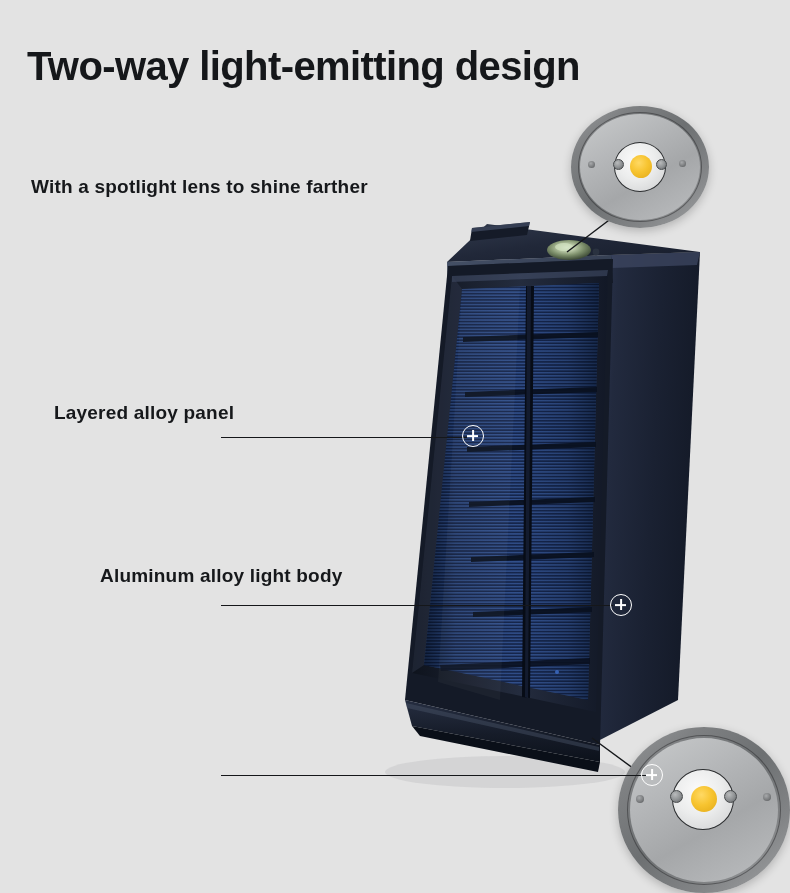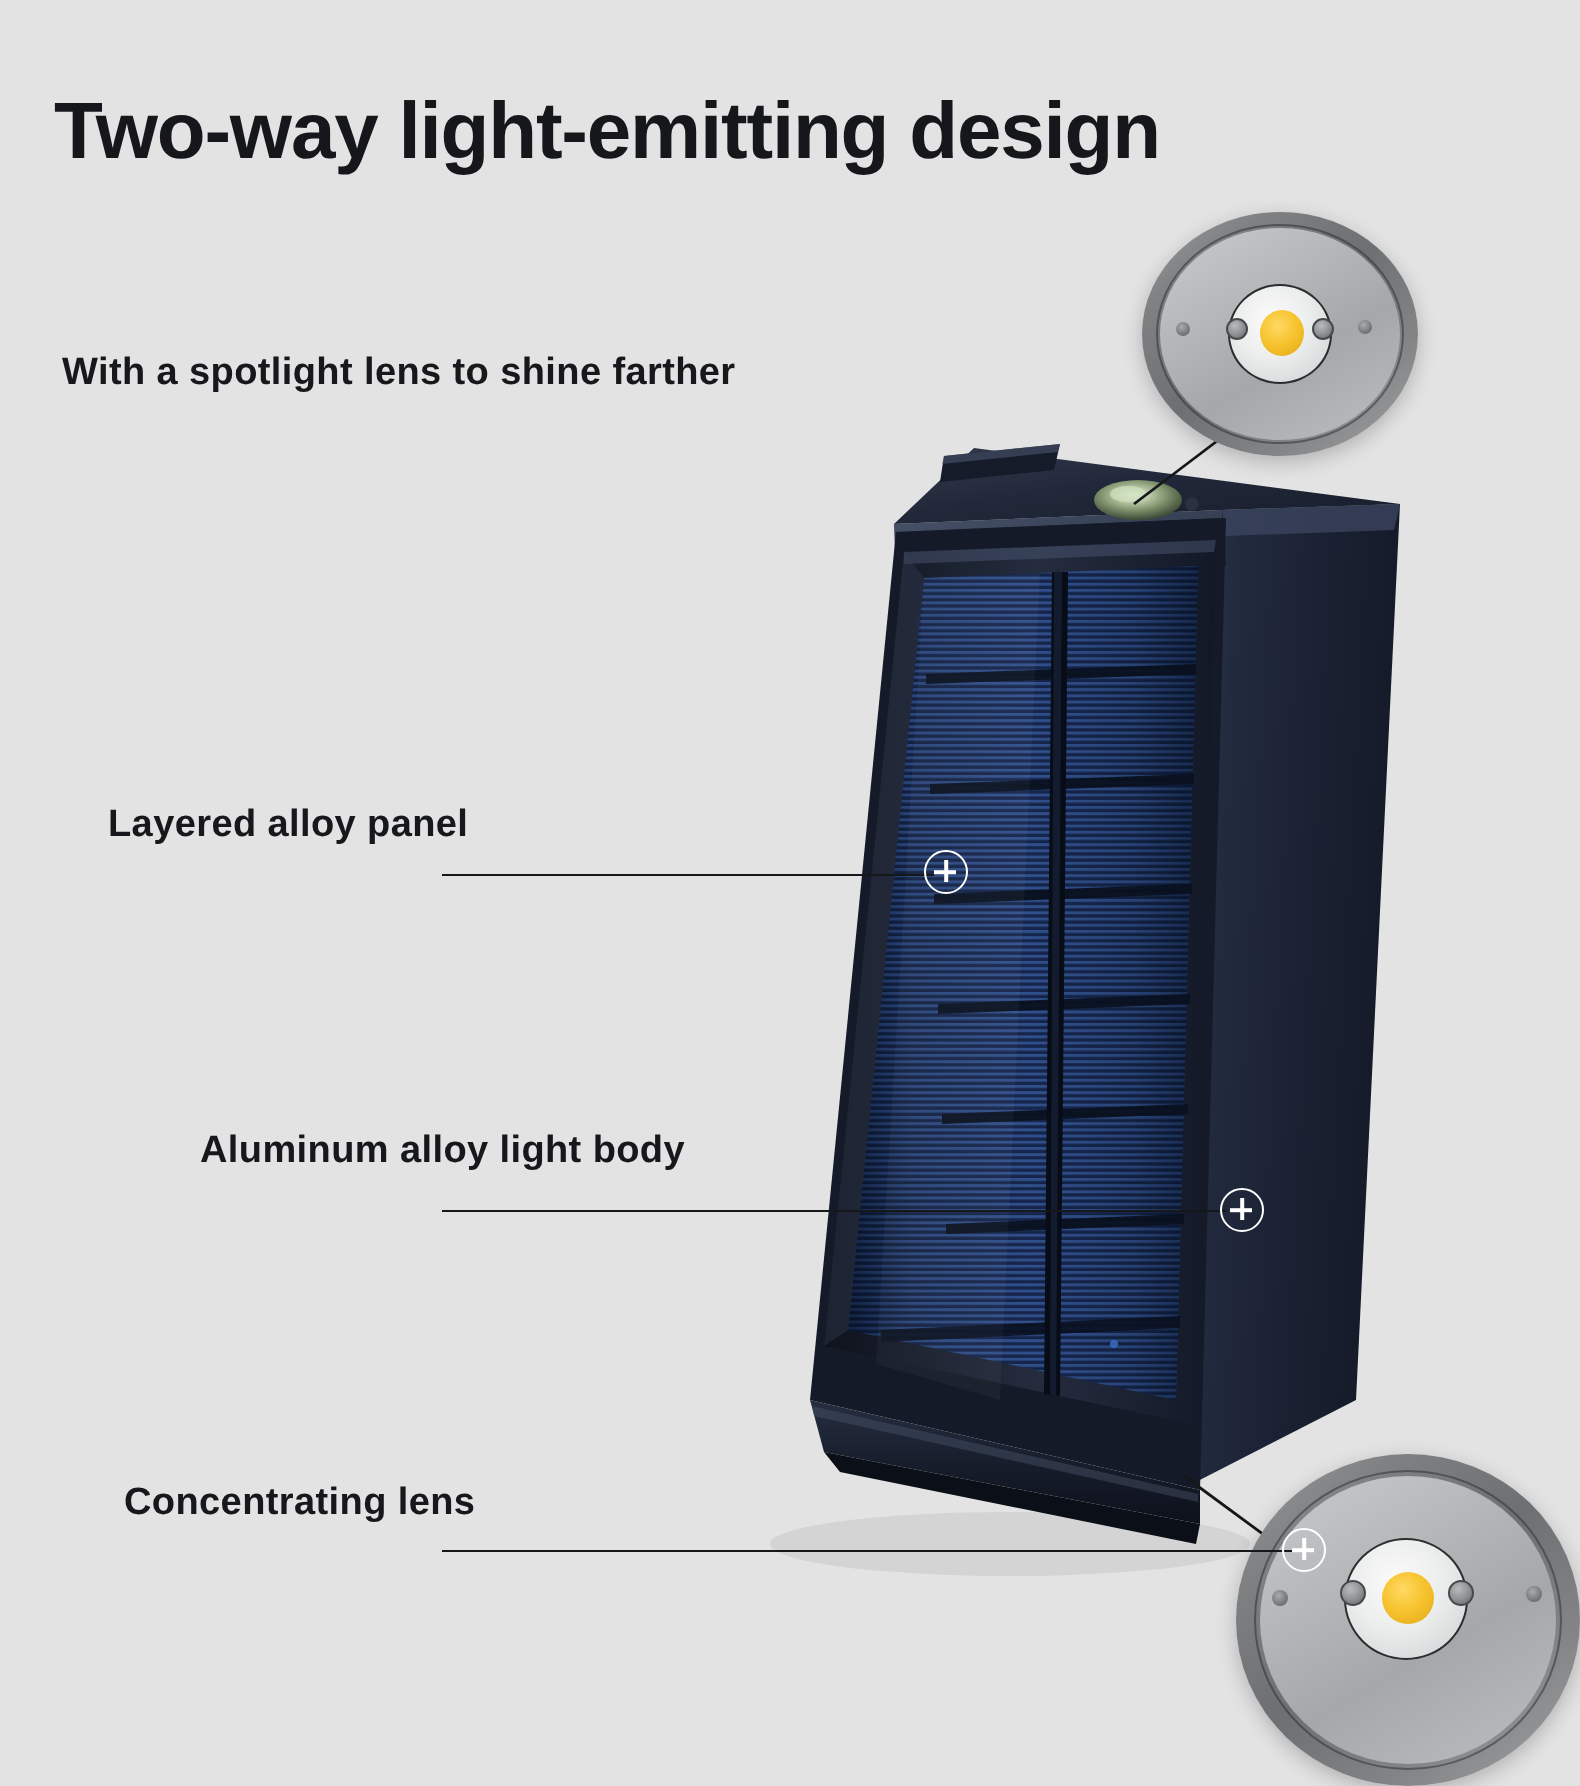"Concentrating lens" div.callout-label { html: <div>Concentrating lens</div> -> none }
